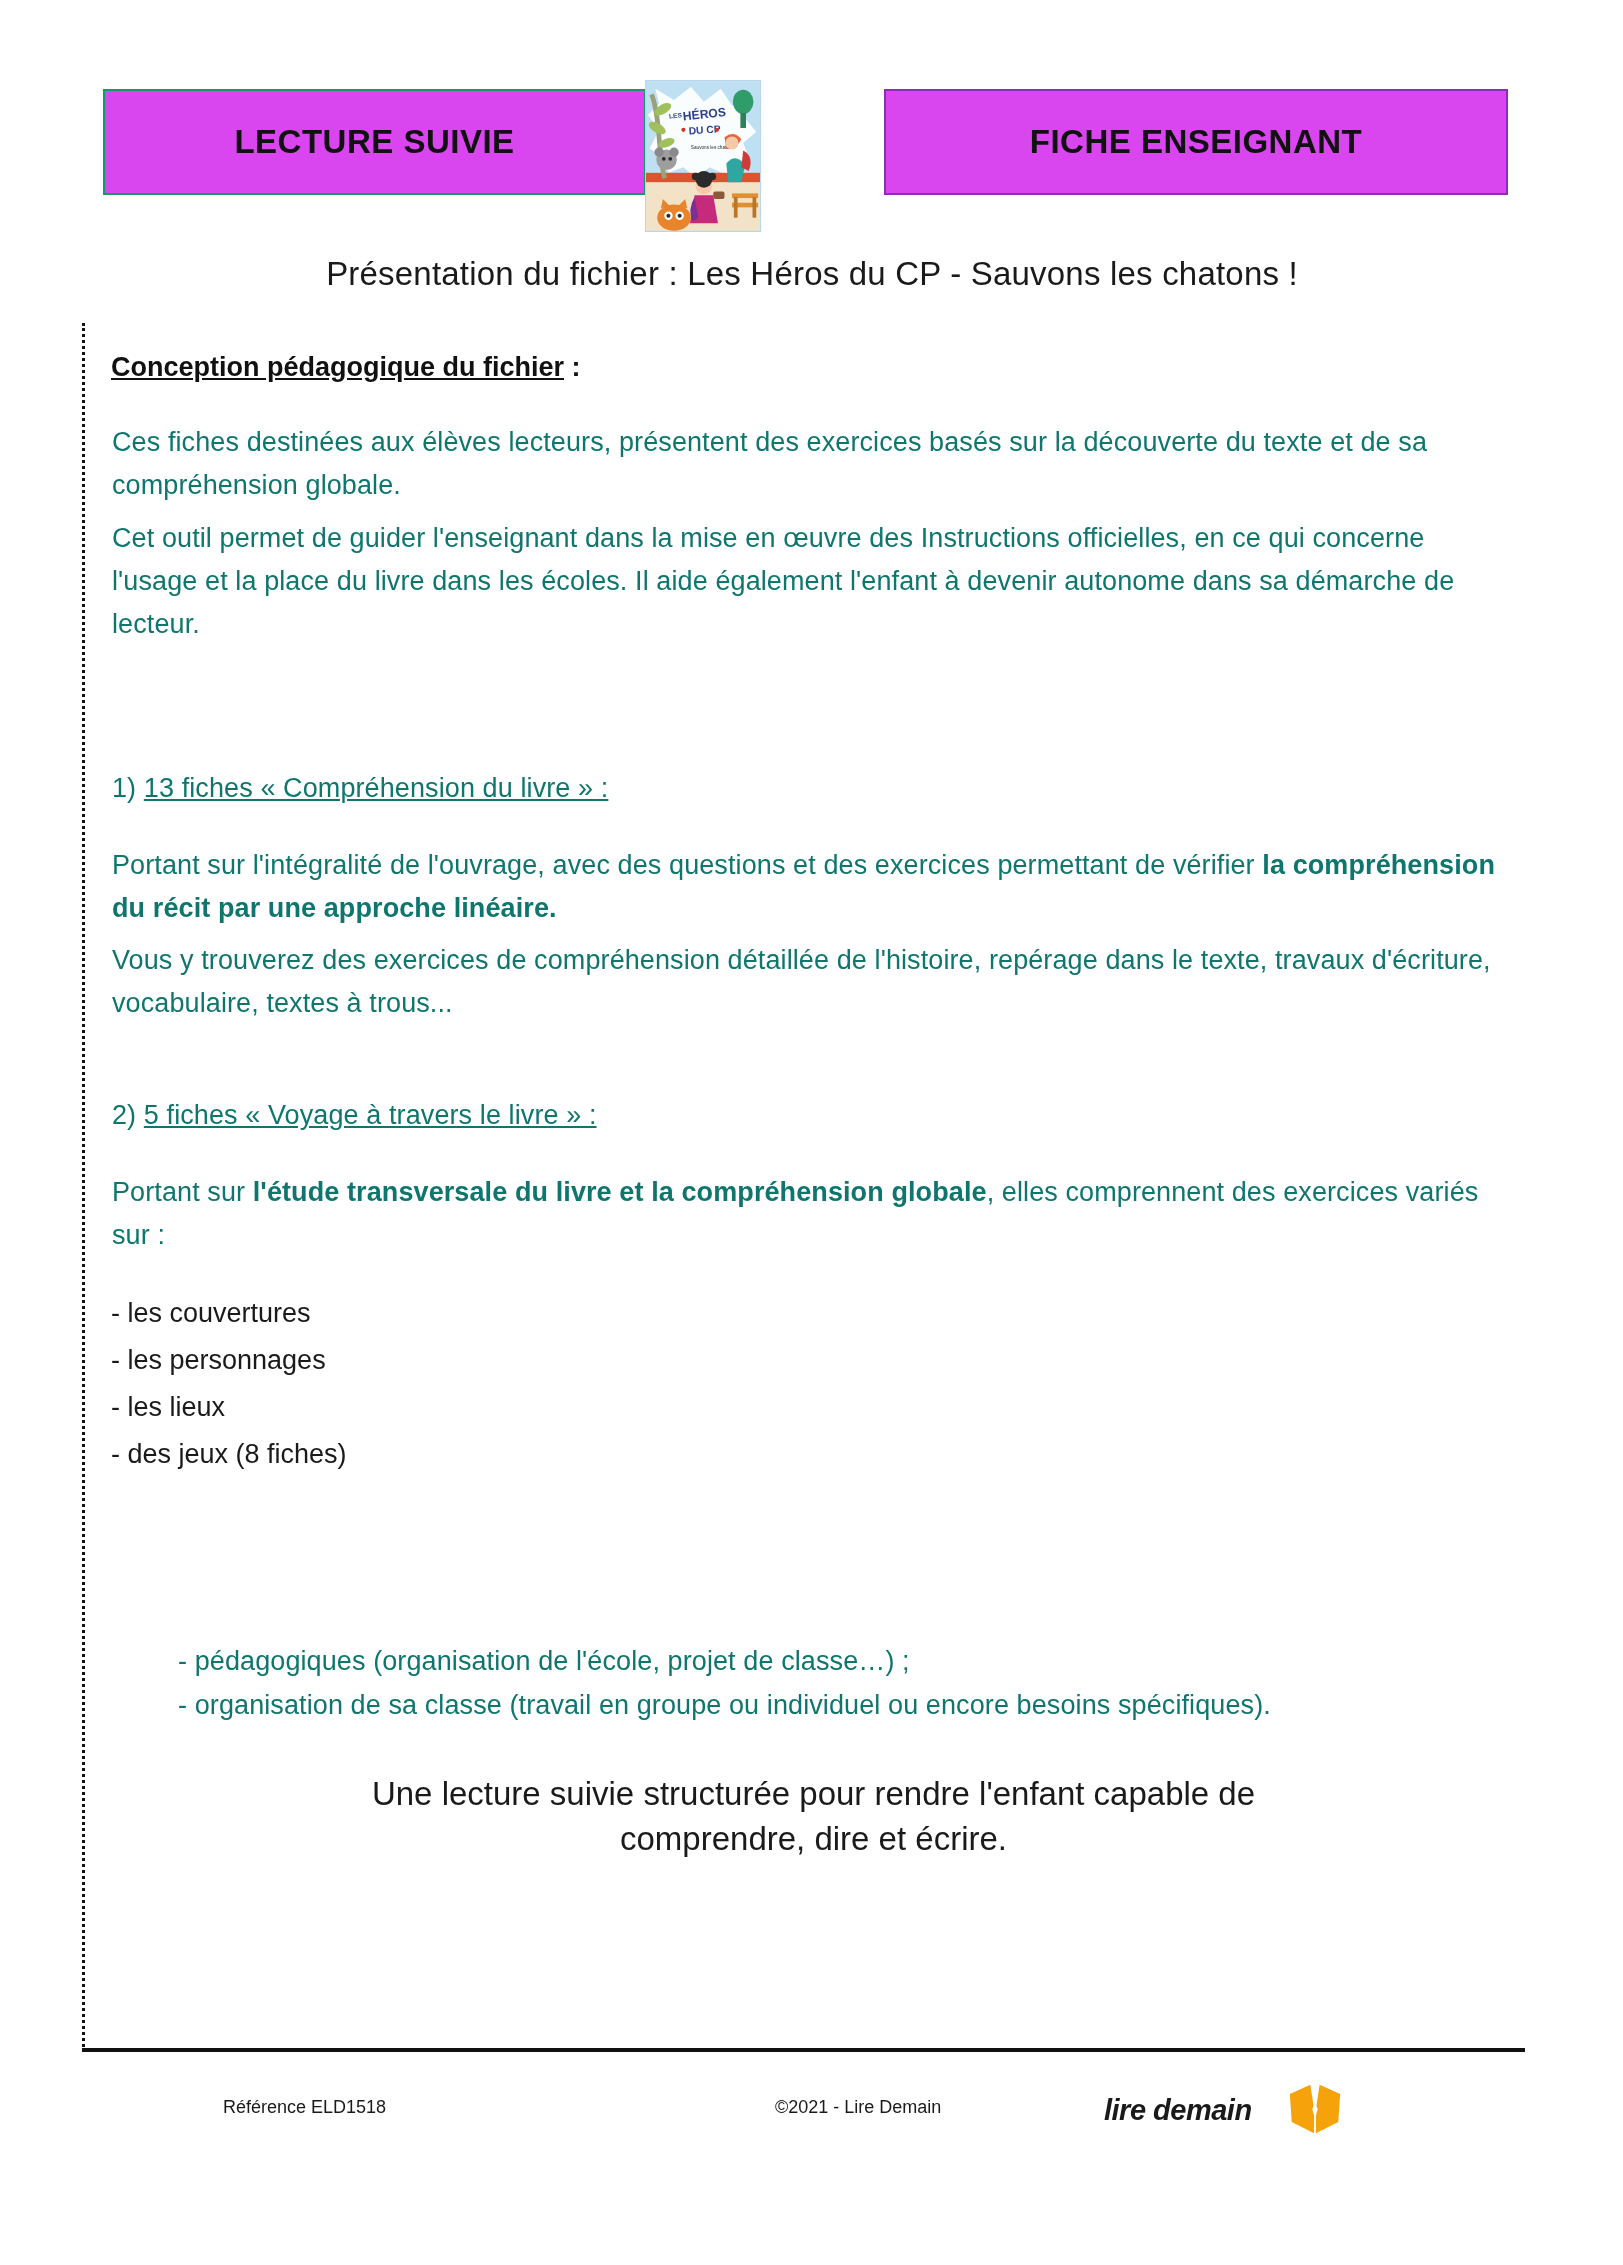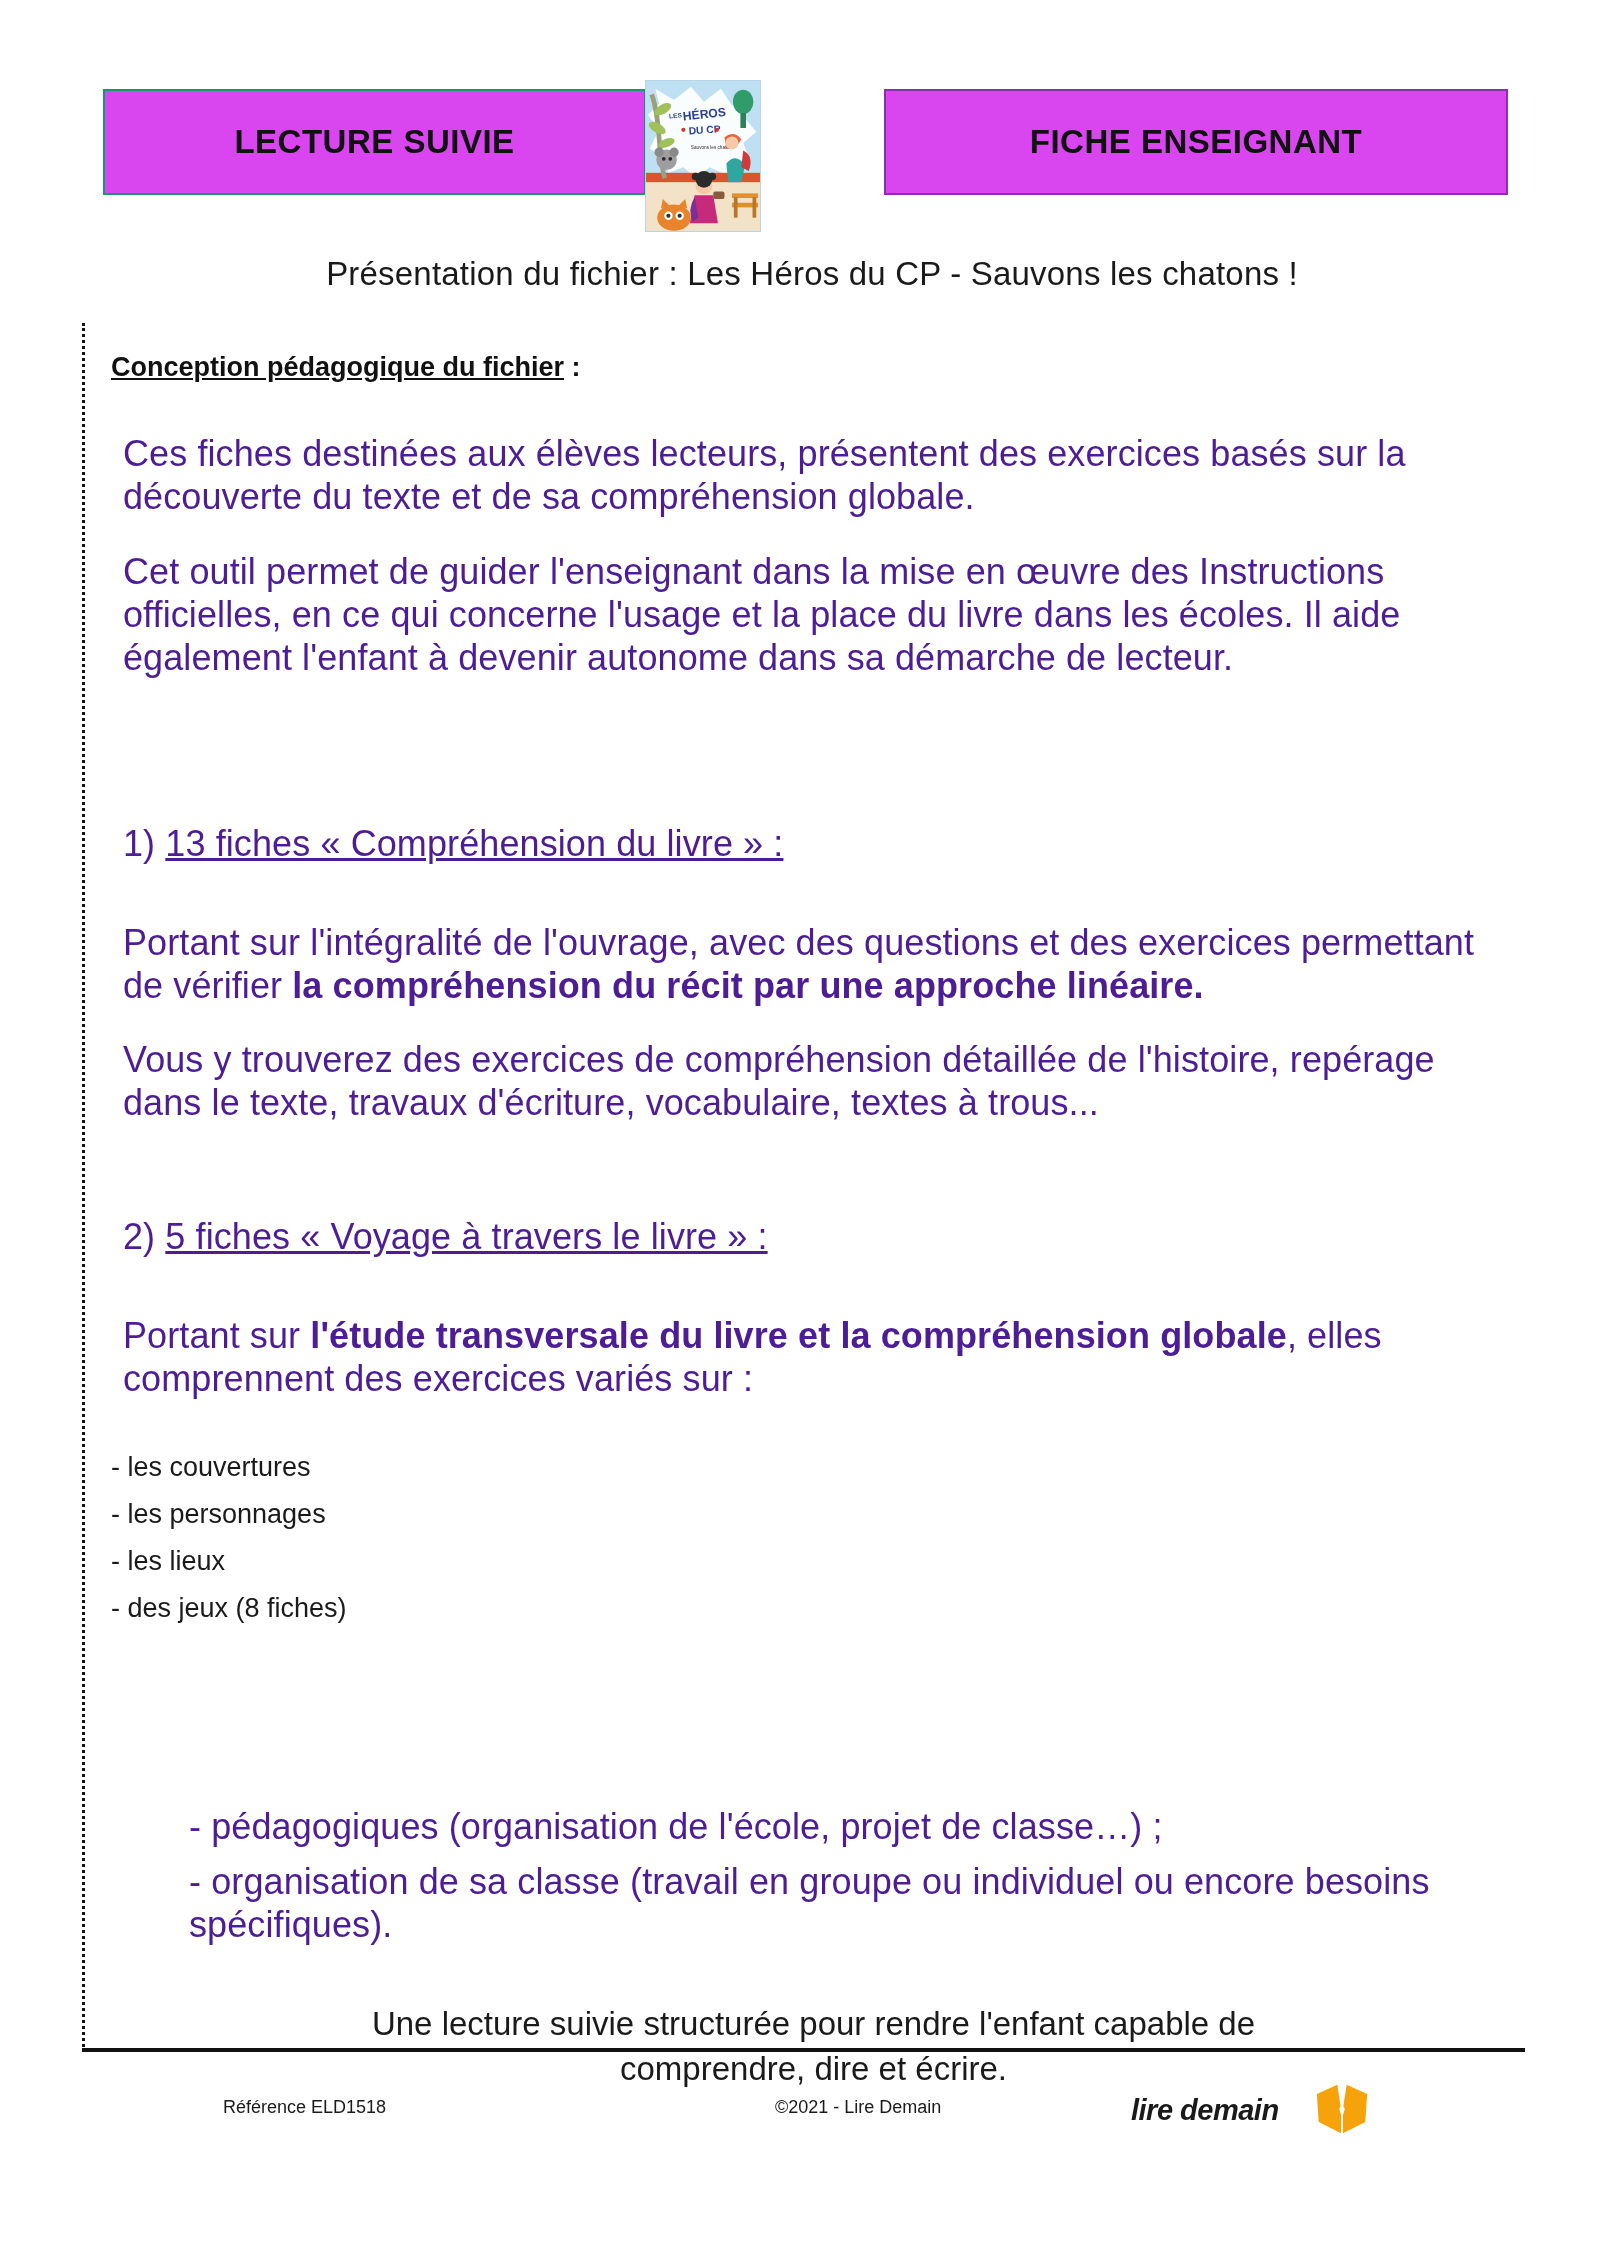"Ces fiches destinées aux élèves" .para { color: #4c1d95 -> #0f766e; font-size: 36px -> 27px; margin: 12px -> 1px }
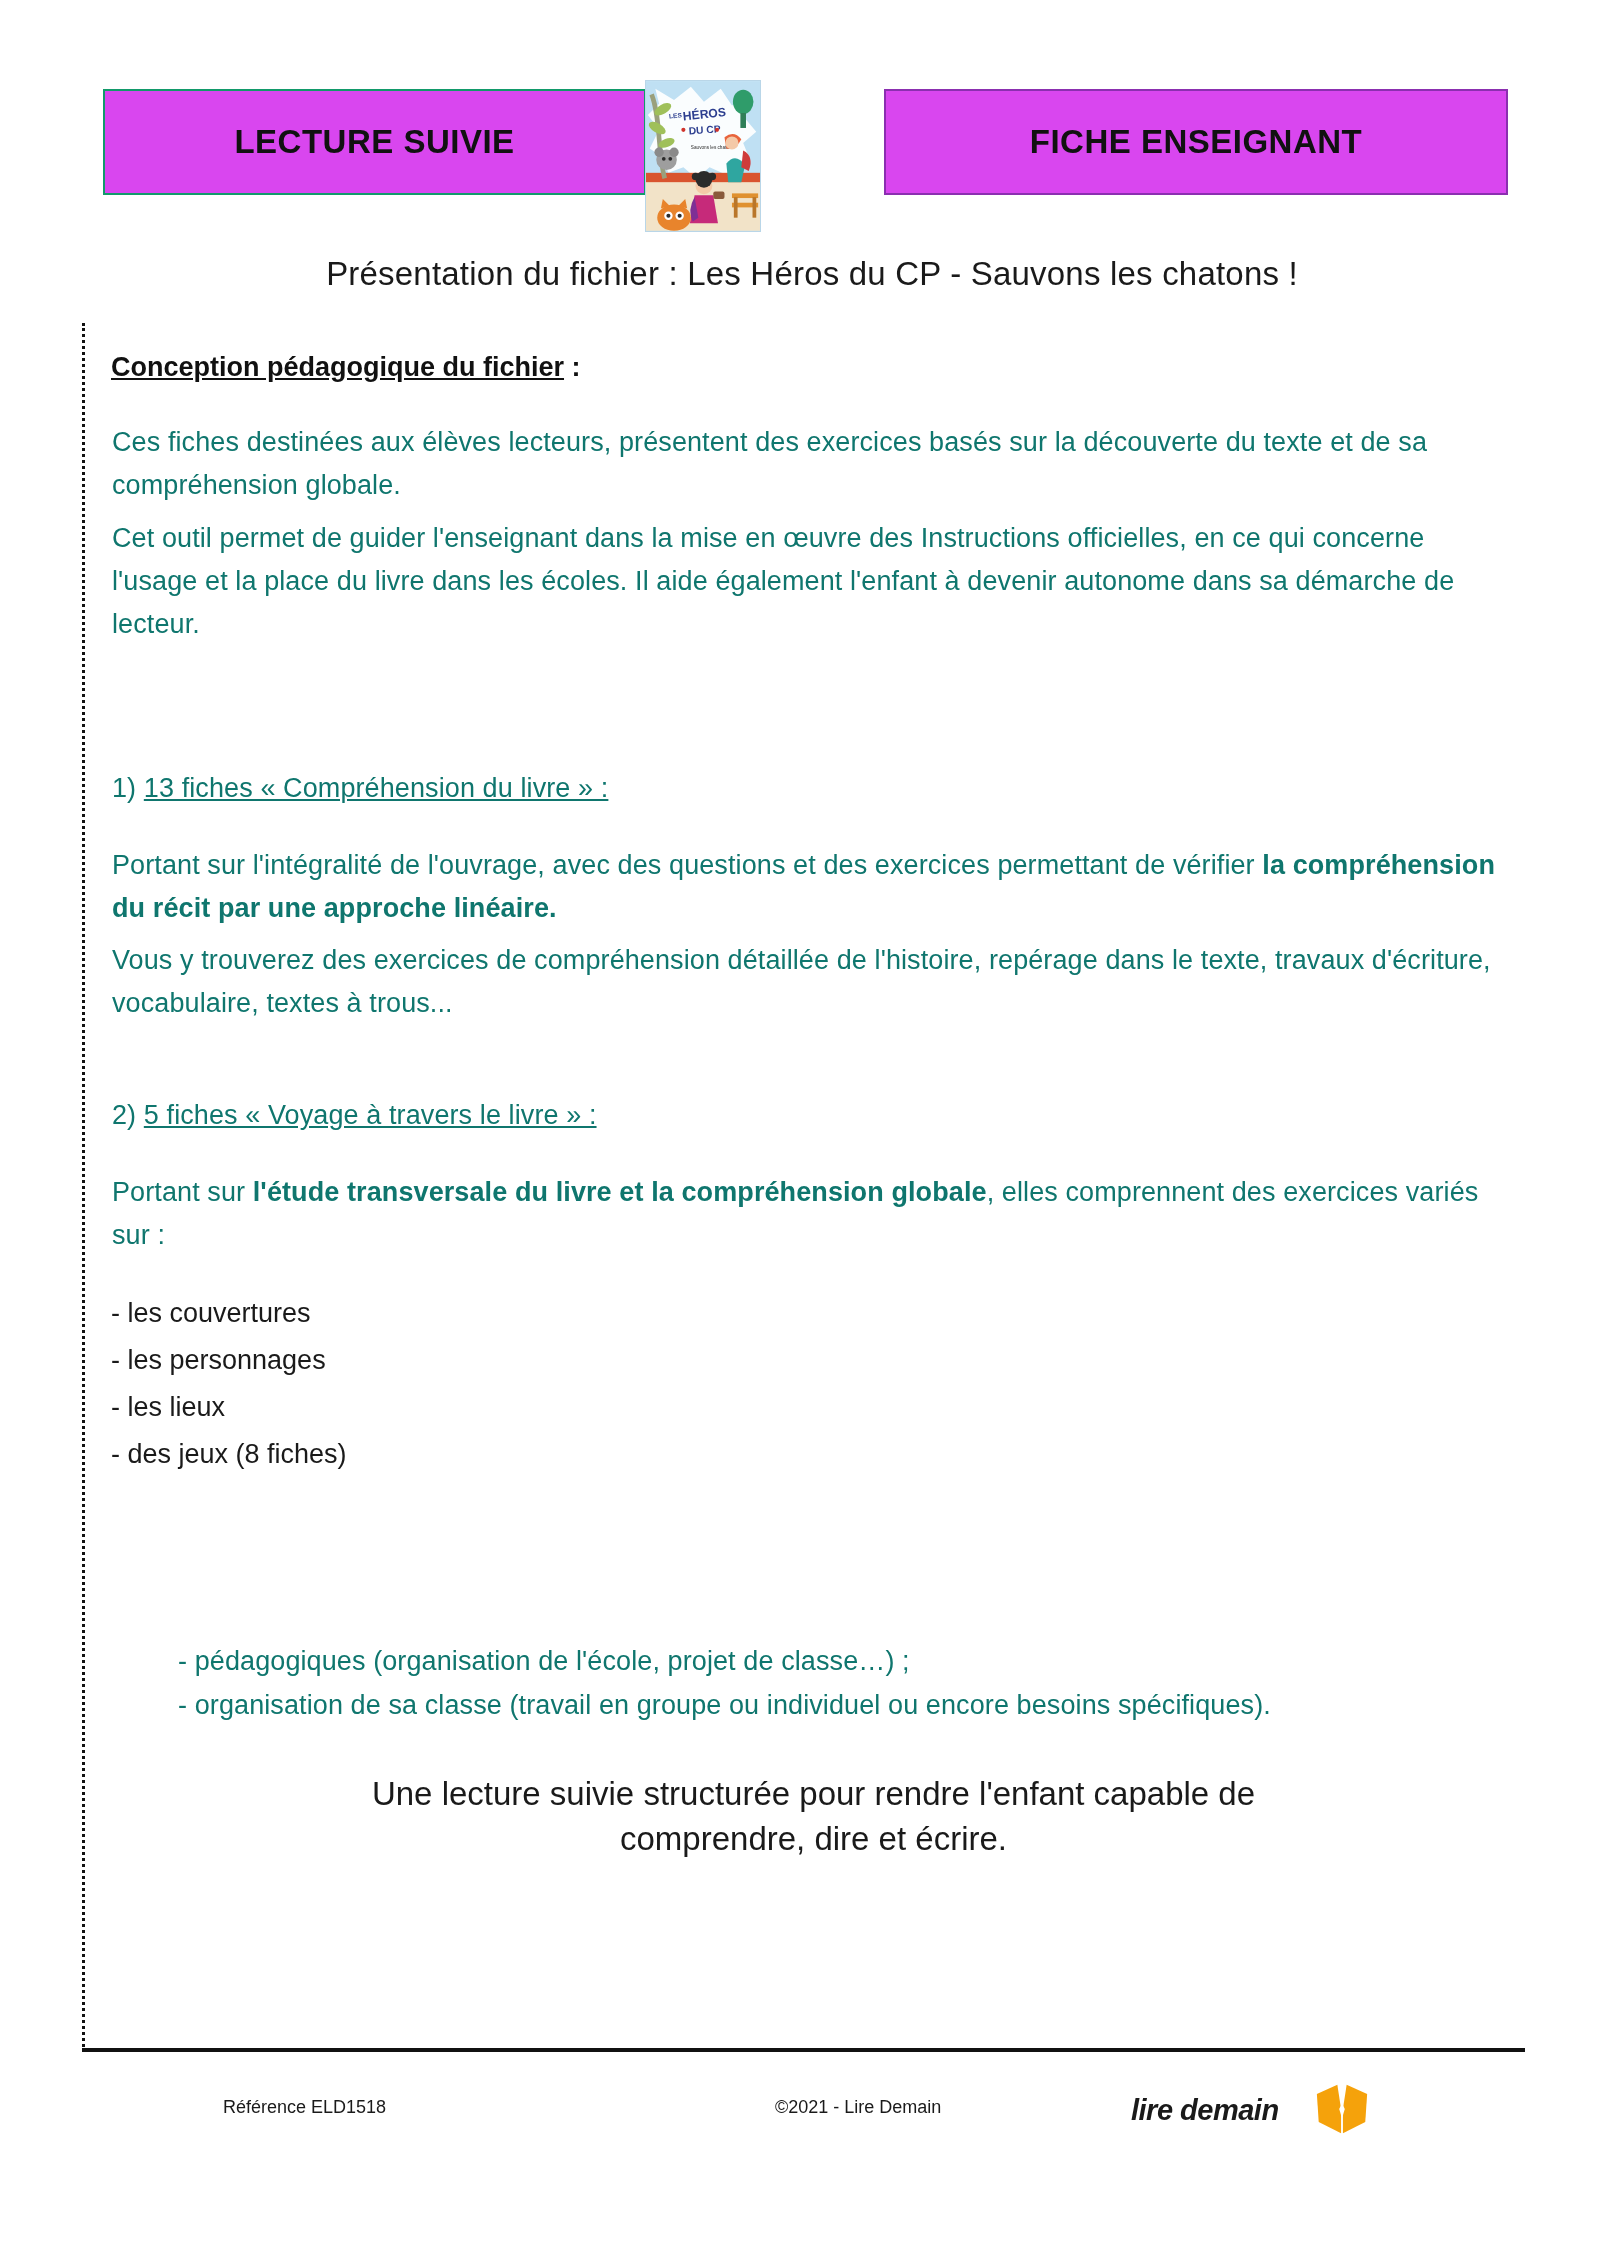"lire demain" .footer-logo { left: 1049px -> 1022px }
